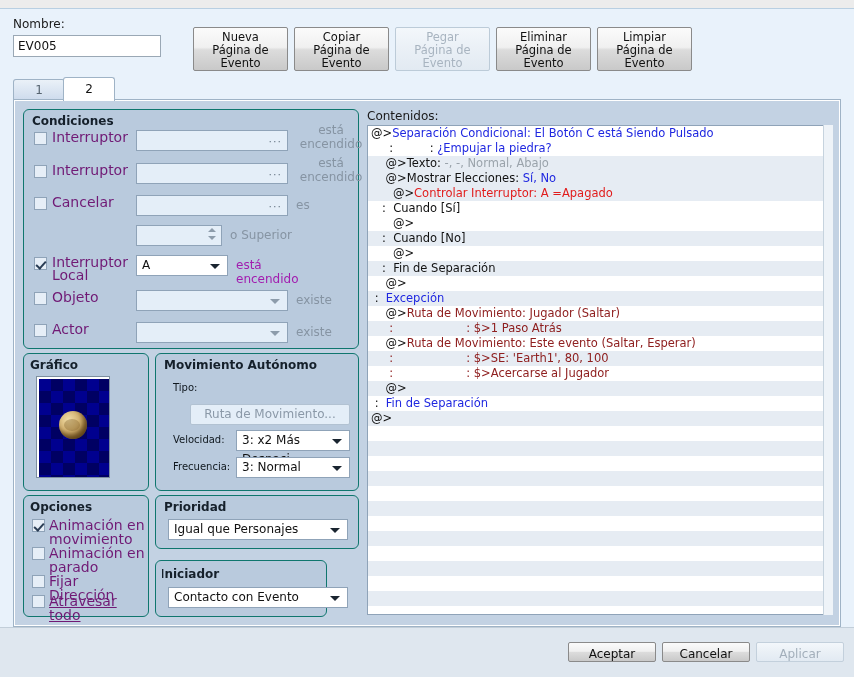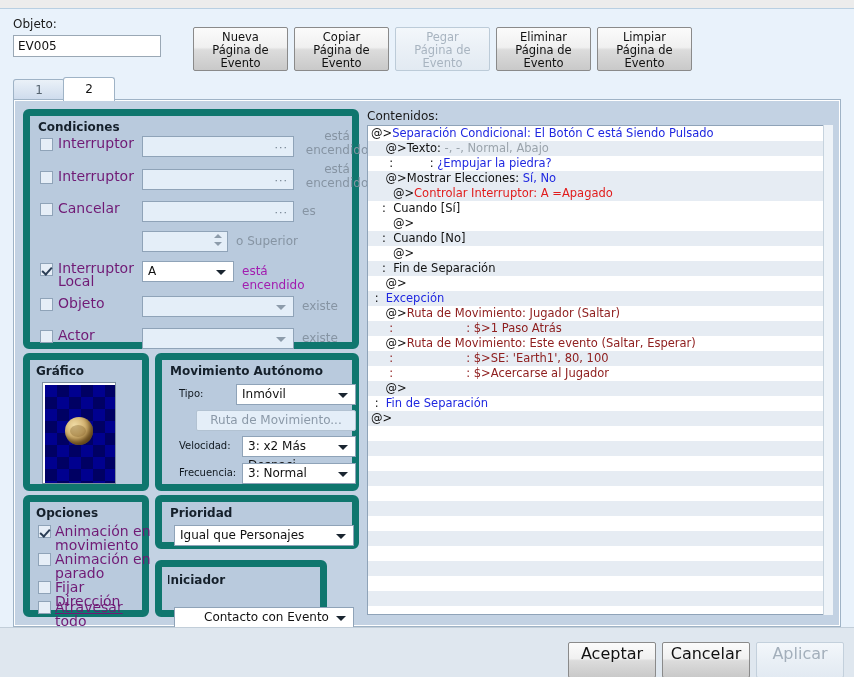"Objeto:" div.lbl-nombre { text: Objeto -> Nombre }
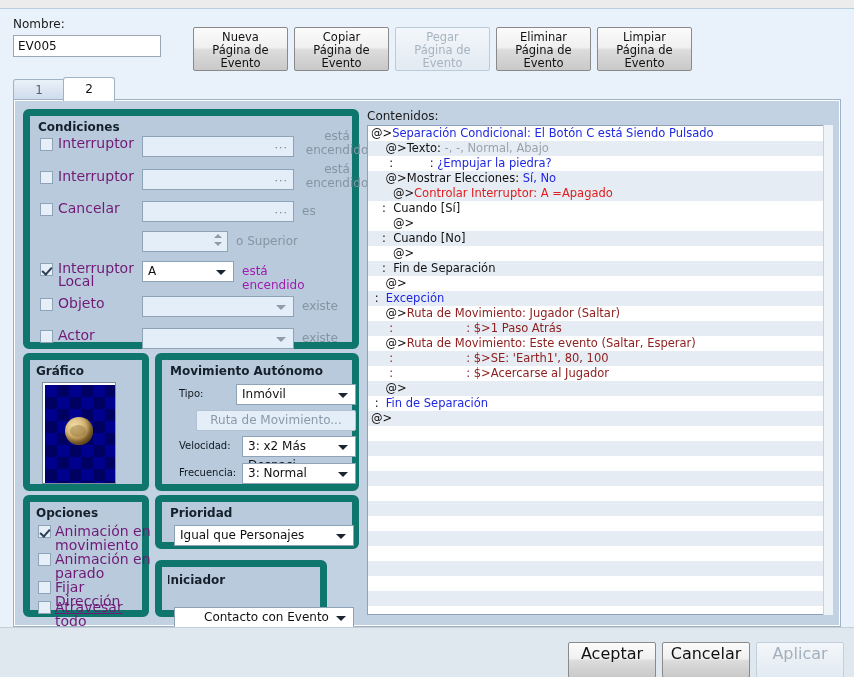"Condiciones" .group { border: 7px solid #0f766e -> 1px solid #0f766e }
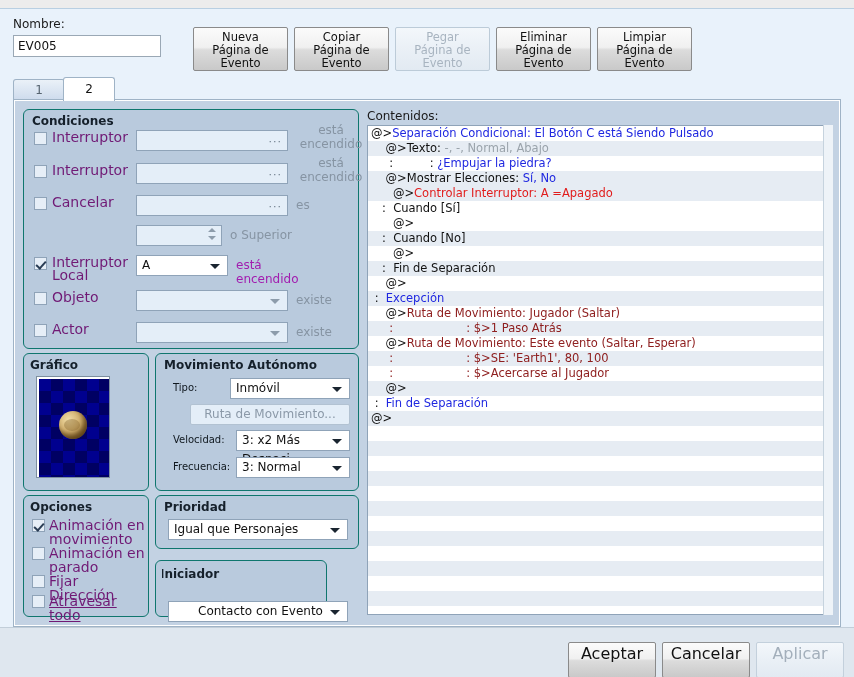"@>Texto: -, -, Normal, Abajo" div.lrow { order: before ": : ¿Empujar la piedra?" -> after ": : ¿Empujar la piedra?" }
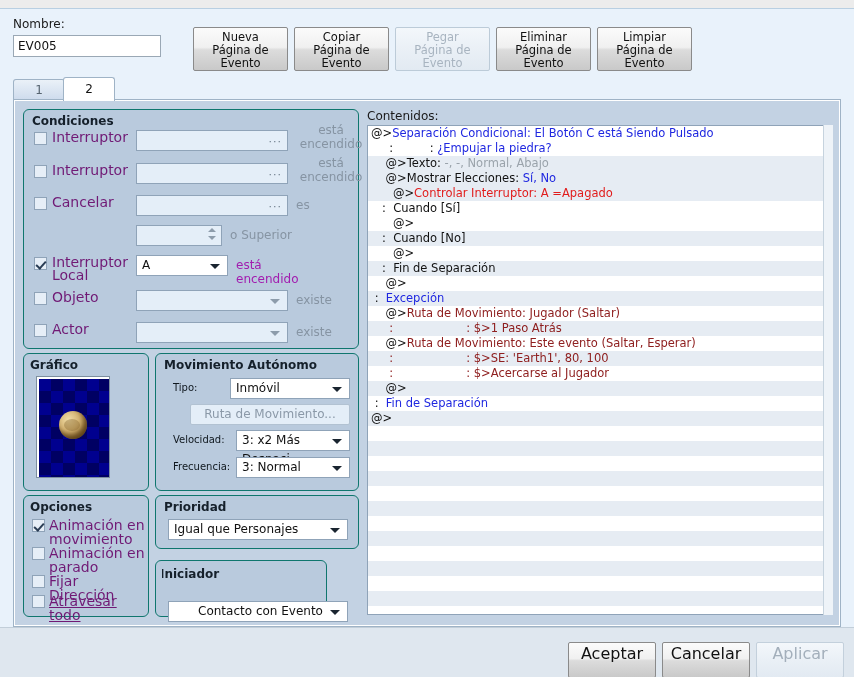"Inmóvil" div.combo { html: <div> <span>Inmóvil</span> <span></span> </div> -> none }
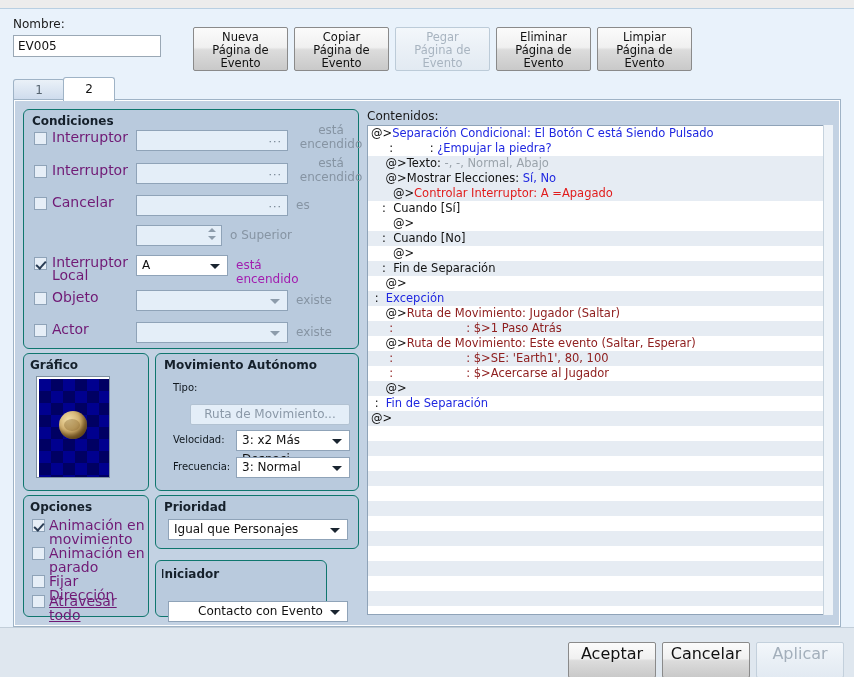"Contacto con Evento" div.combo { text-align: center -> none; top: 40px -> 26px }
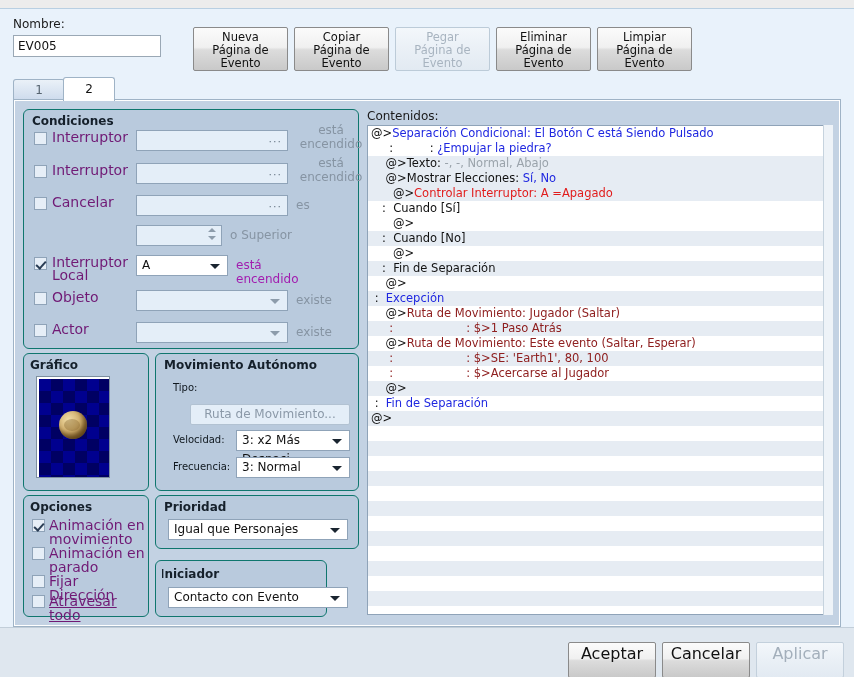"Aceptar" .fbtn { font-size: 16px -> 12px; height: 36px -> 20px }
